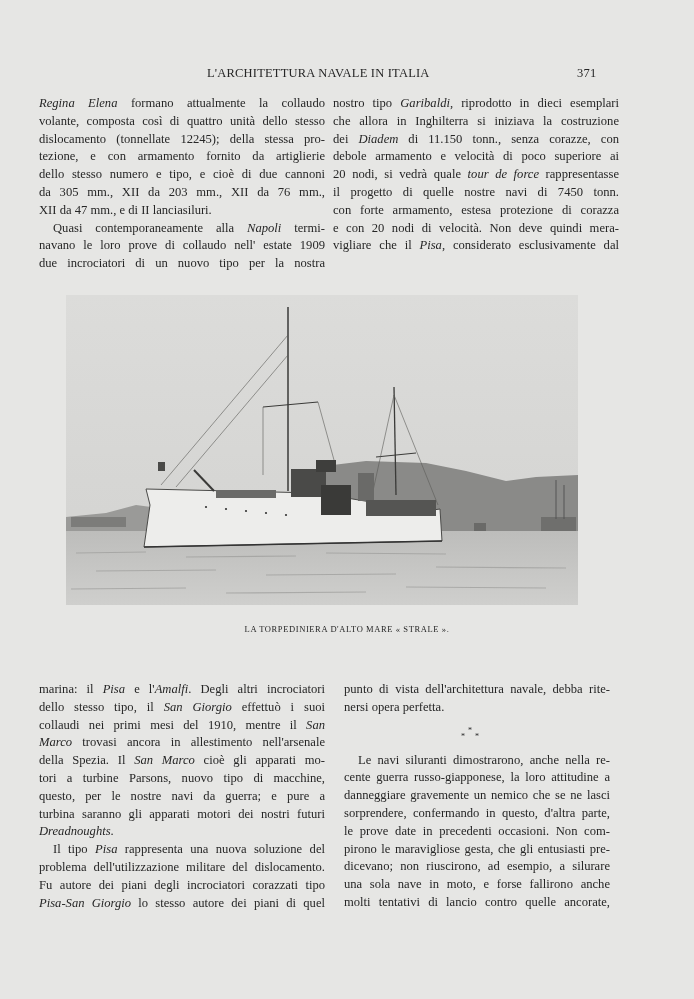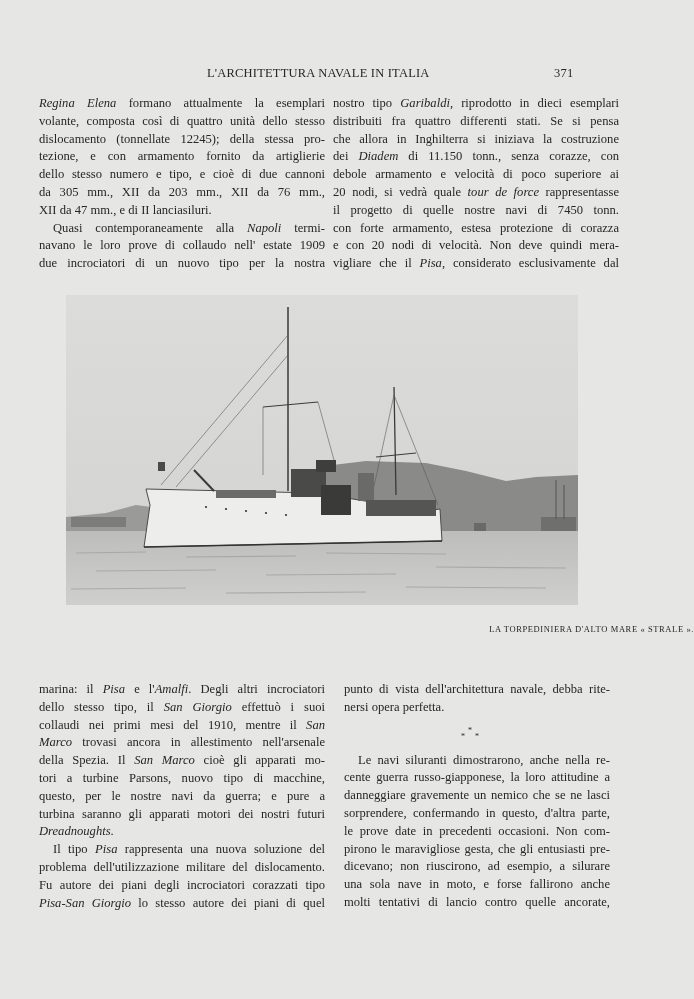"371" .page-number { left: 554px -> 577px }
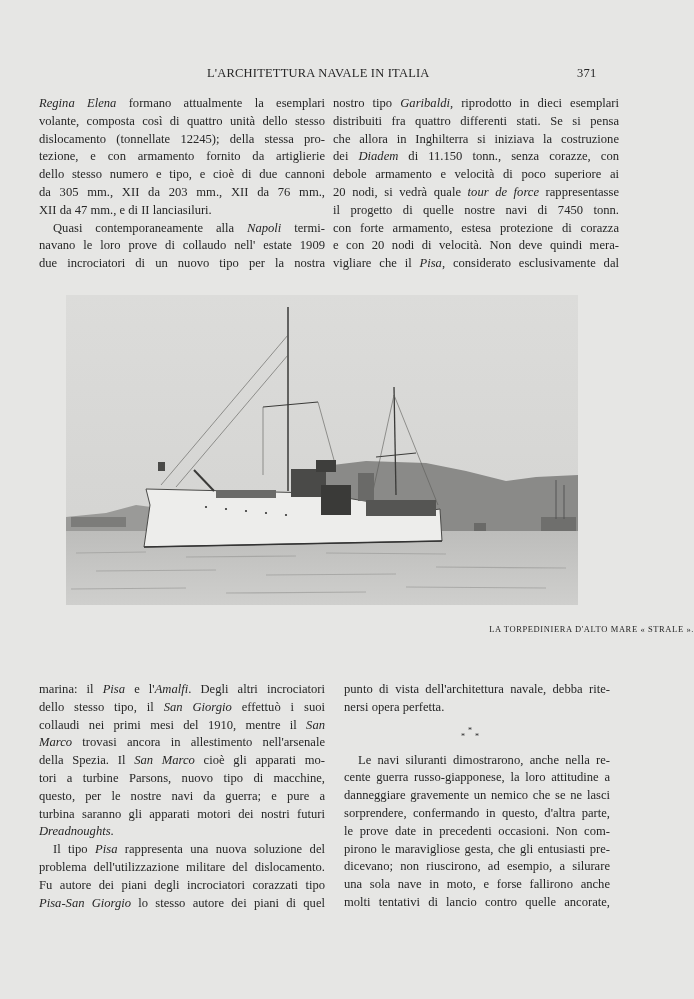"formano attualmente la esemplari" span { text: esemplari -> collaudo }
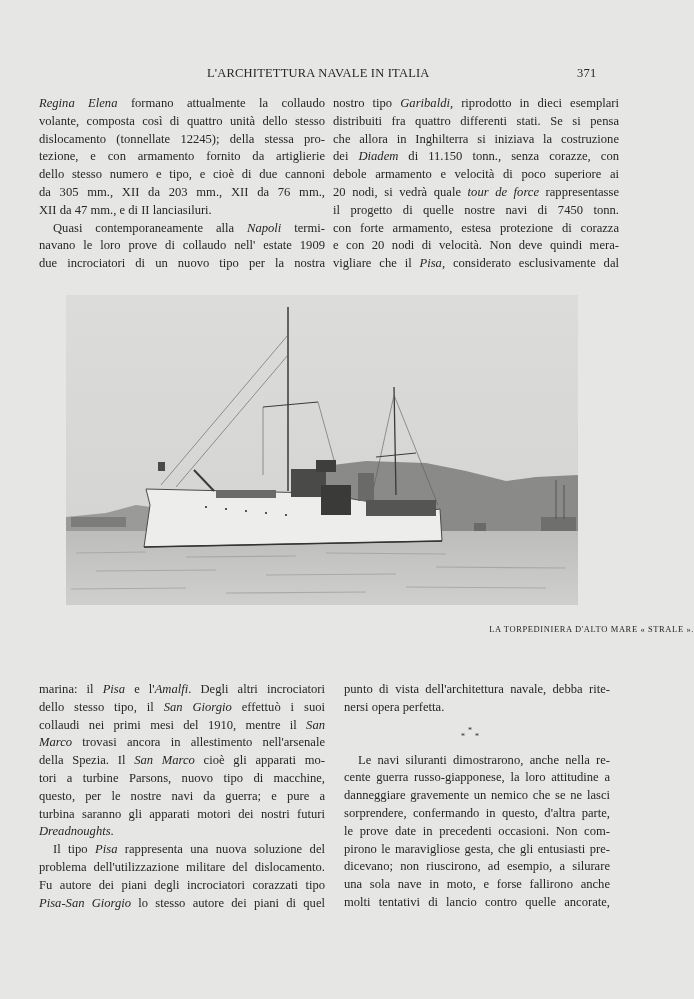"distribuiti fra quattro differenti" span.line { html: <span>distribuiti fra quattro differenti stati. Se si pensa</span> -> none }
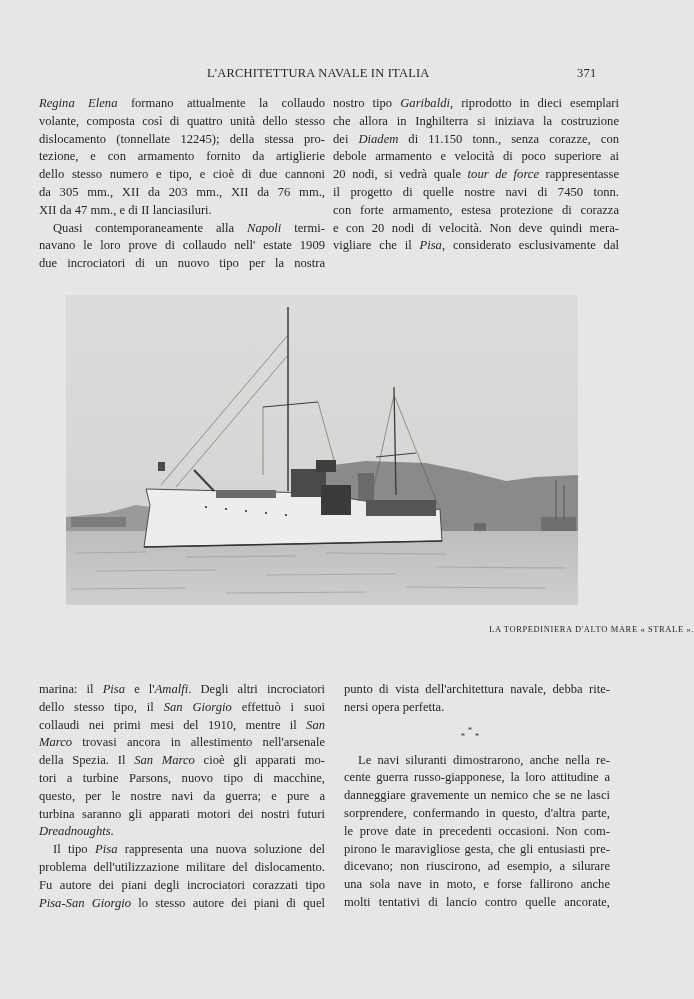"LA TORPEDINIERA D'ALTO MARE «" .caption { text-align: right -> center }
